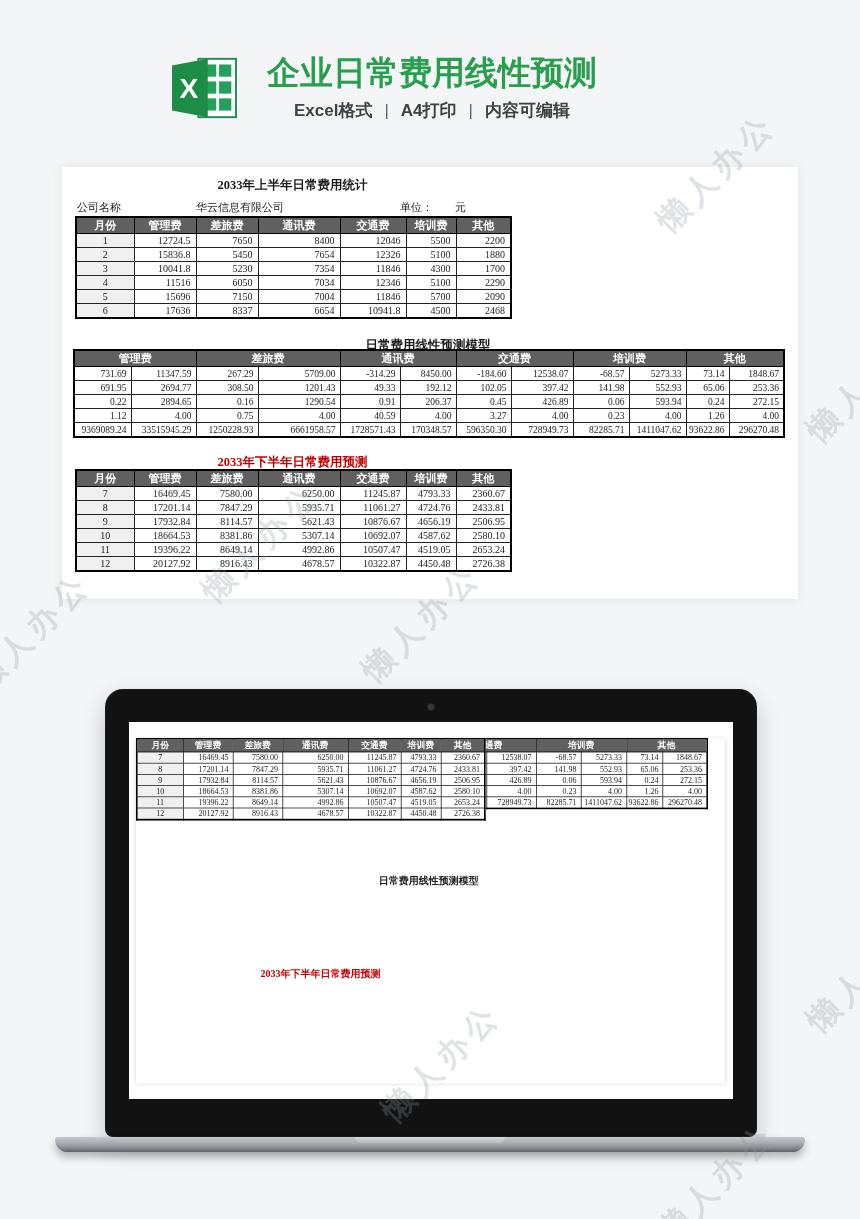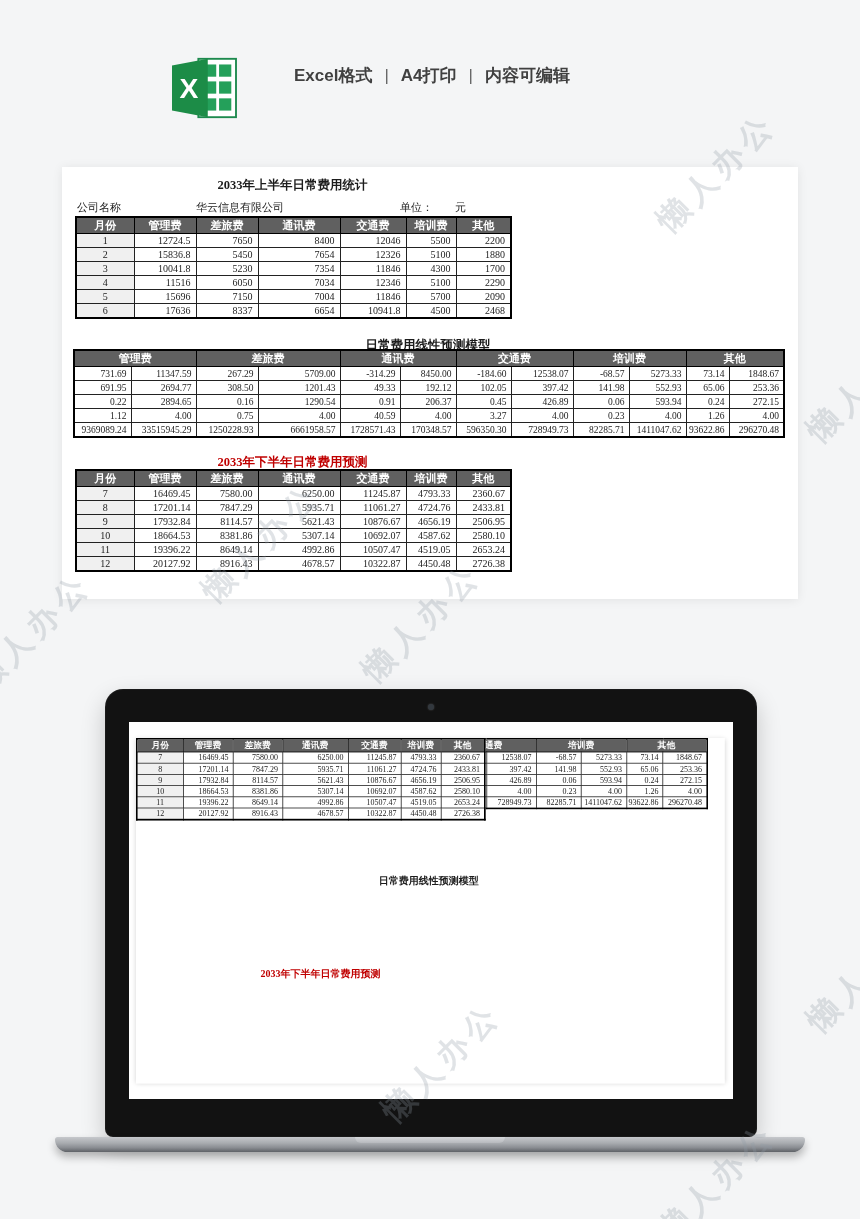"企业日常费用线性预测" h1.main-title { html: none -> <h1>企业日常费用线性预测</h1> }
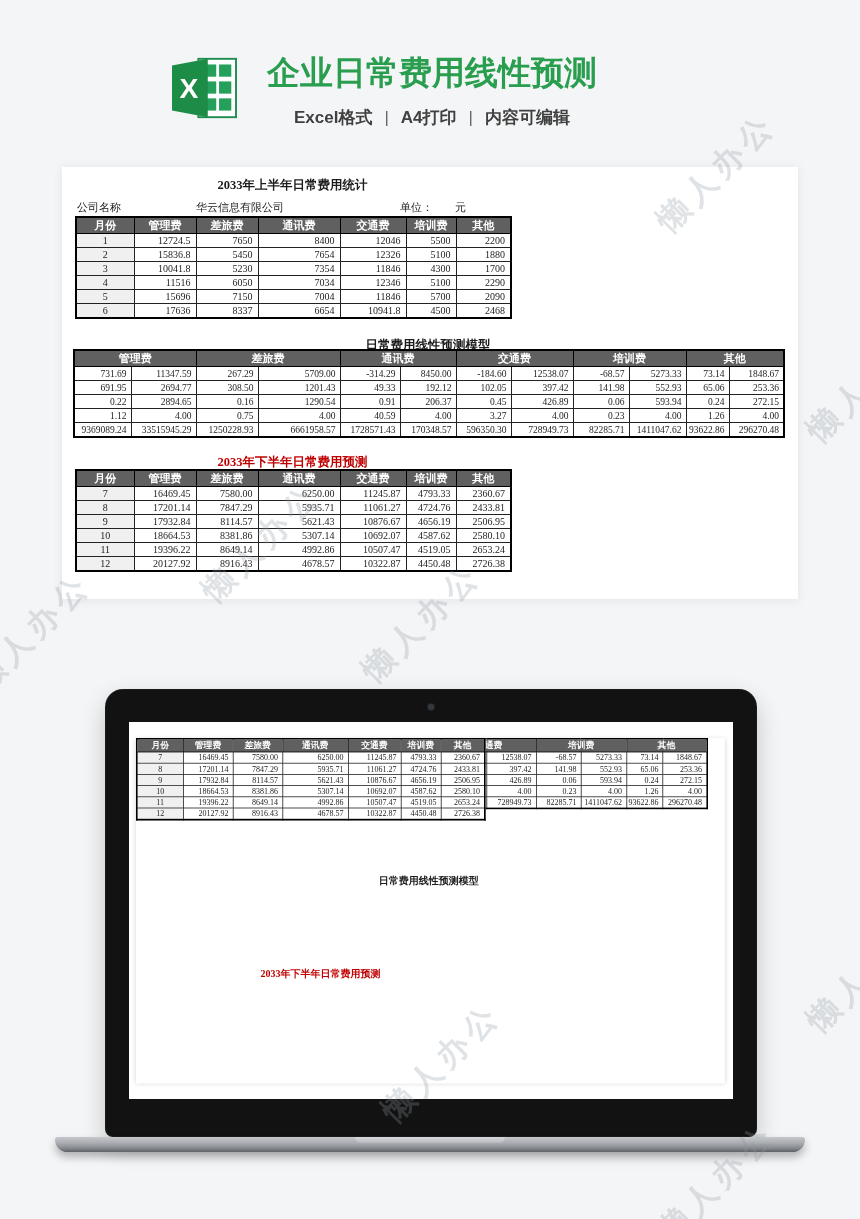"Excel格式 | A4打印 | 内容可编辑" .subtitle { margin-top: 13px -> 6px }
